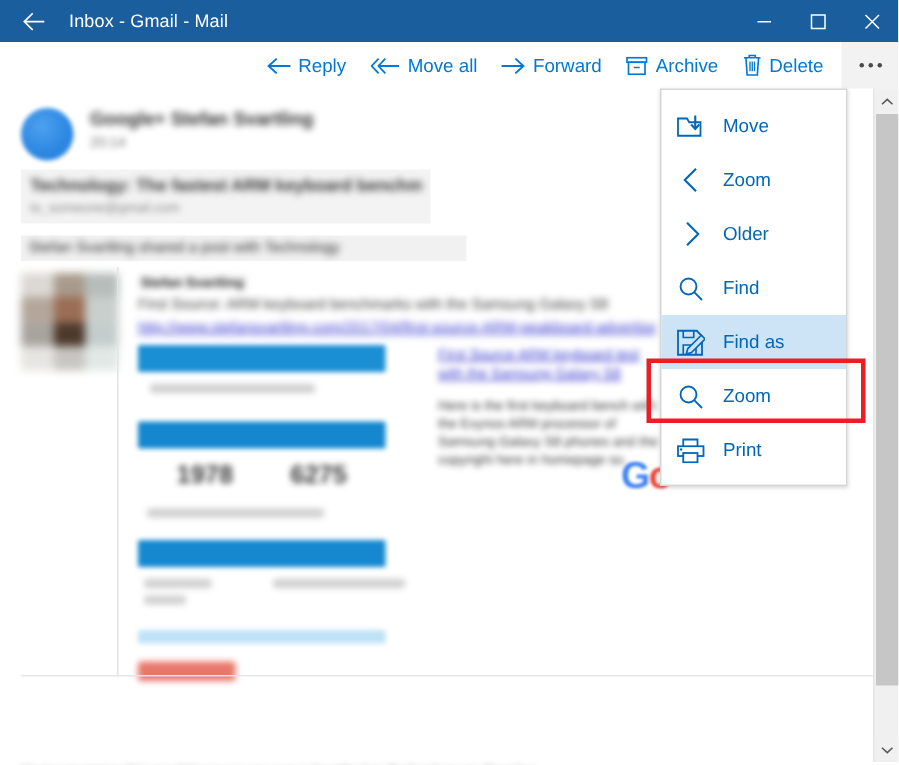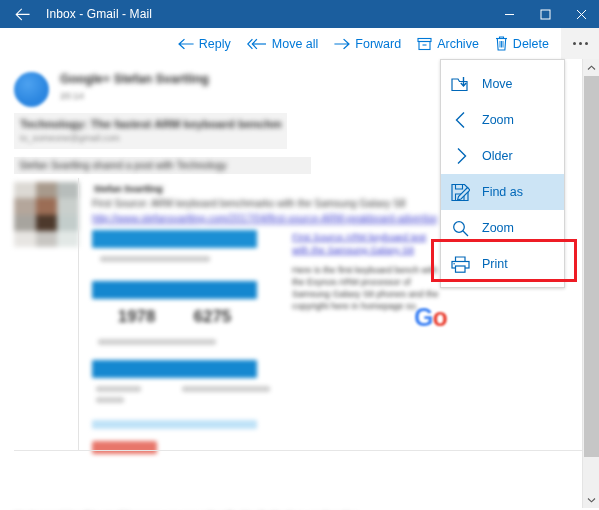"Find" div.menu-item { html: none -> <div> <span> <svg> <circle></circle> <path></path> </svg> </span> <span>Find</span> </div> }
